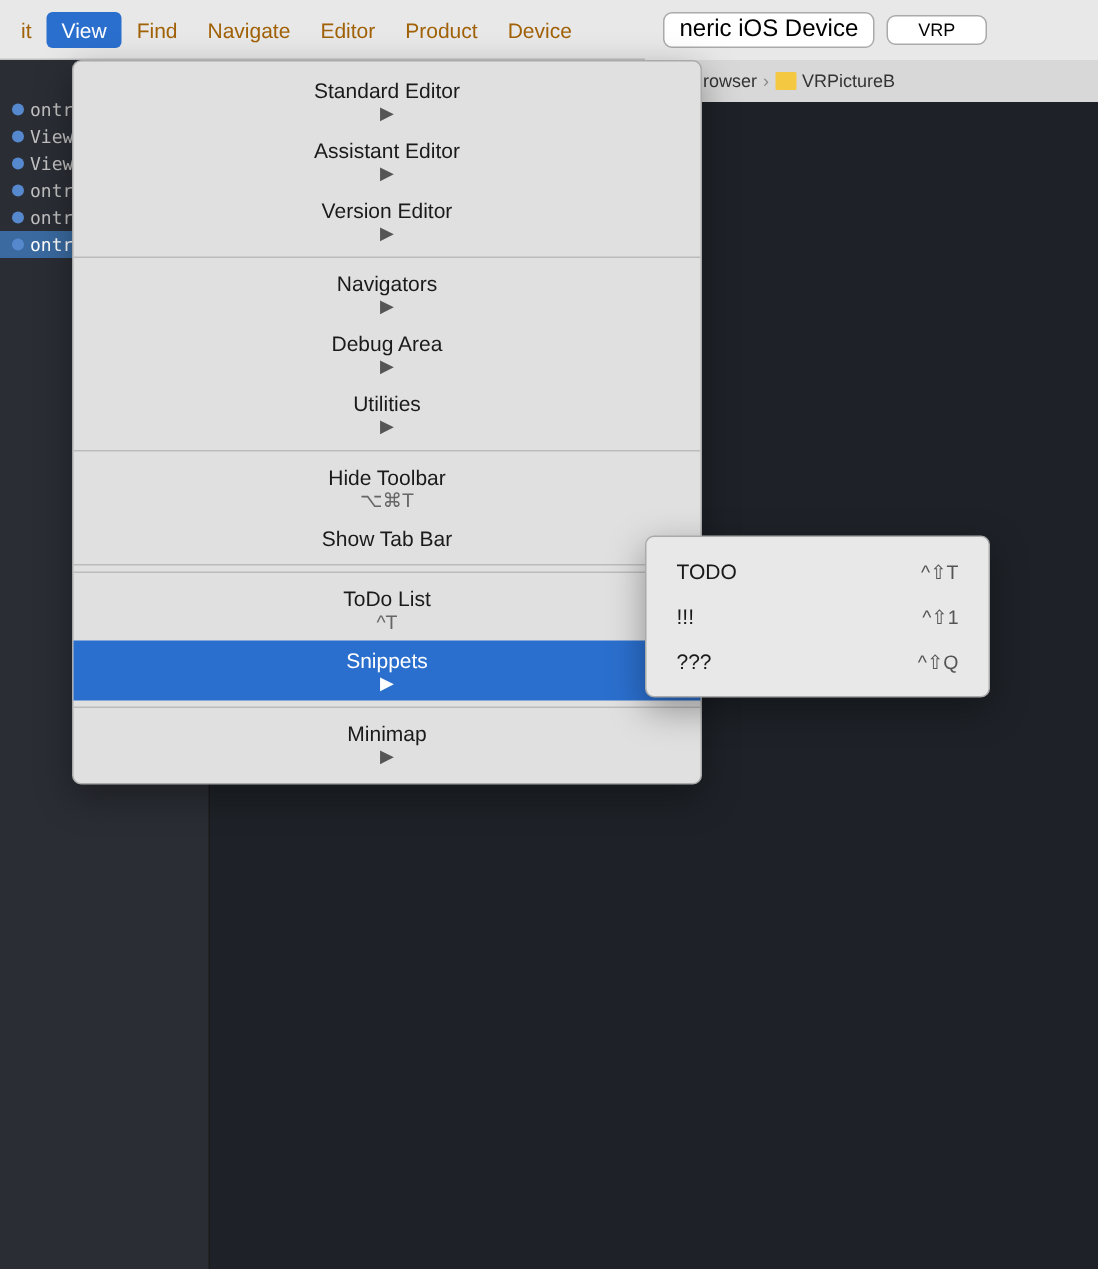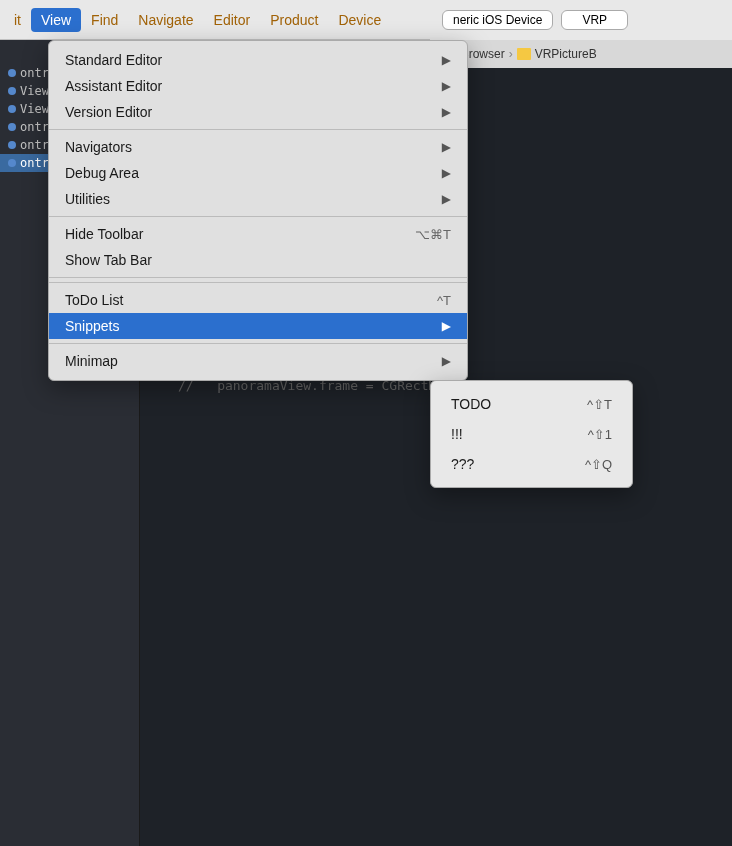"neric iOS Device" .device-pill { font-size: 12px -> 16px }
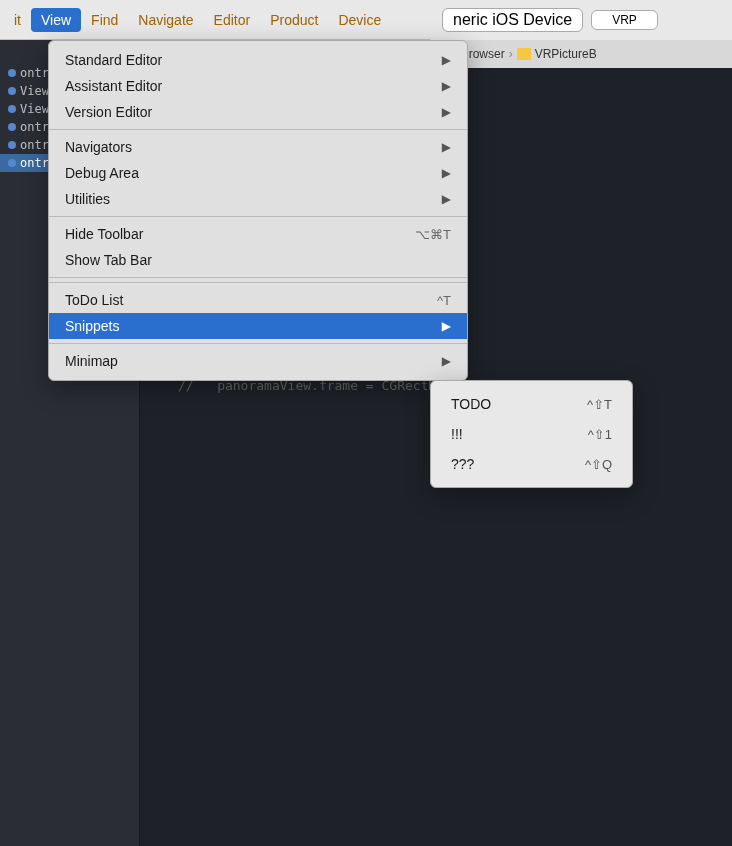"Standard Editor" .menu-item { flex-direction: none -> column }
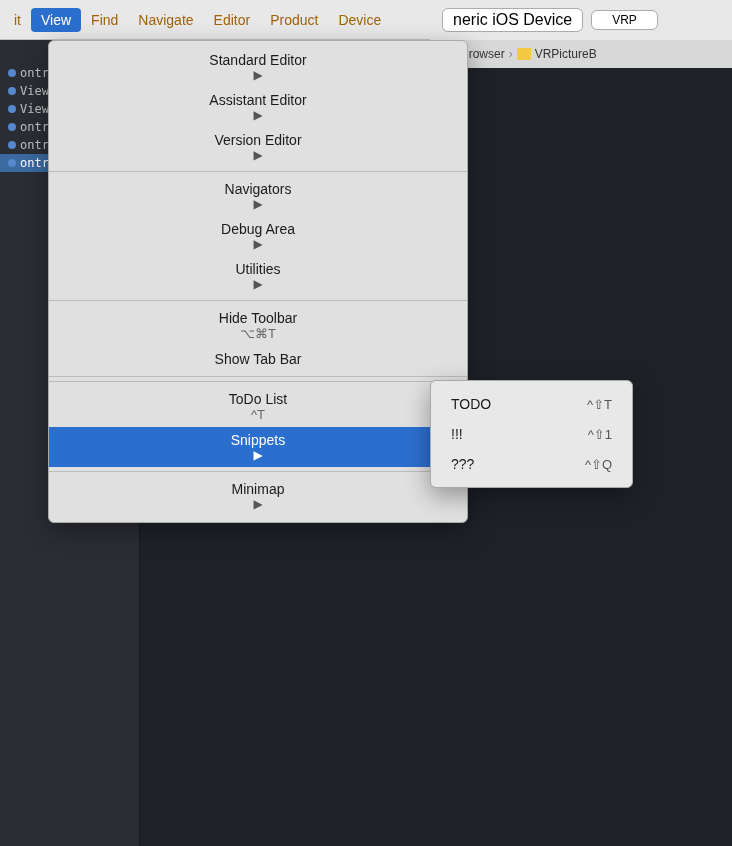"TODO" .snippets-submenu { top: 380px -> 357px; width: 203px -> 230px }
